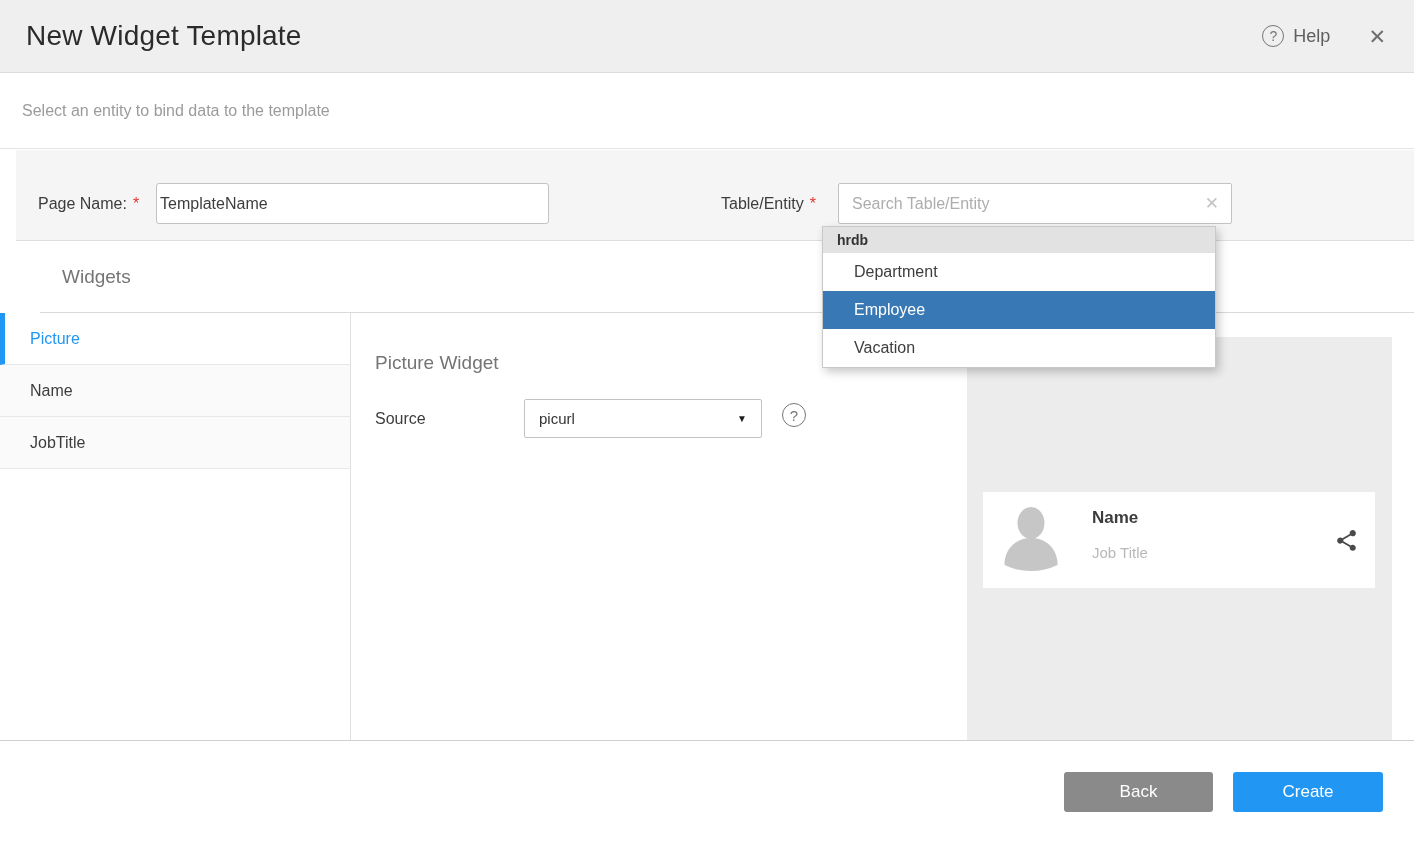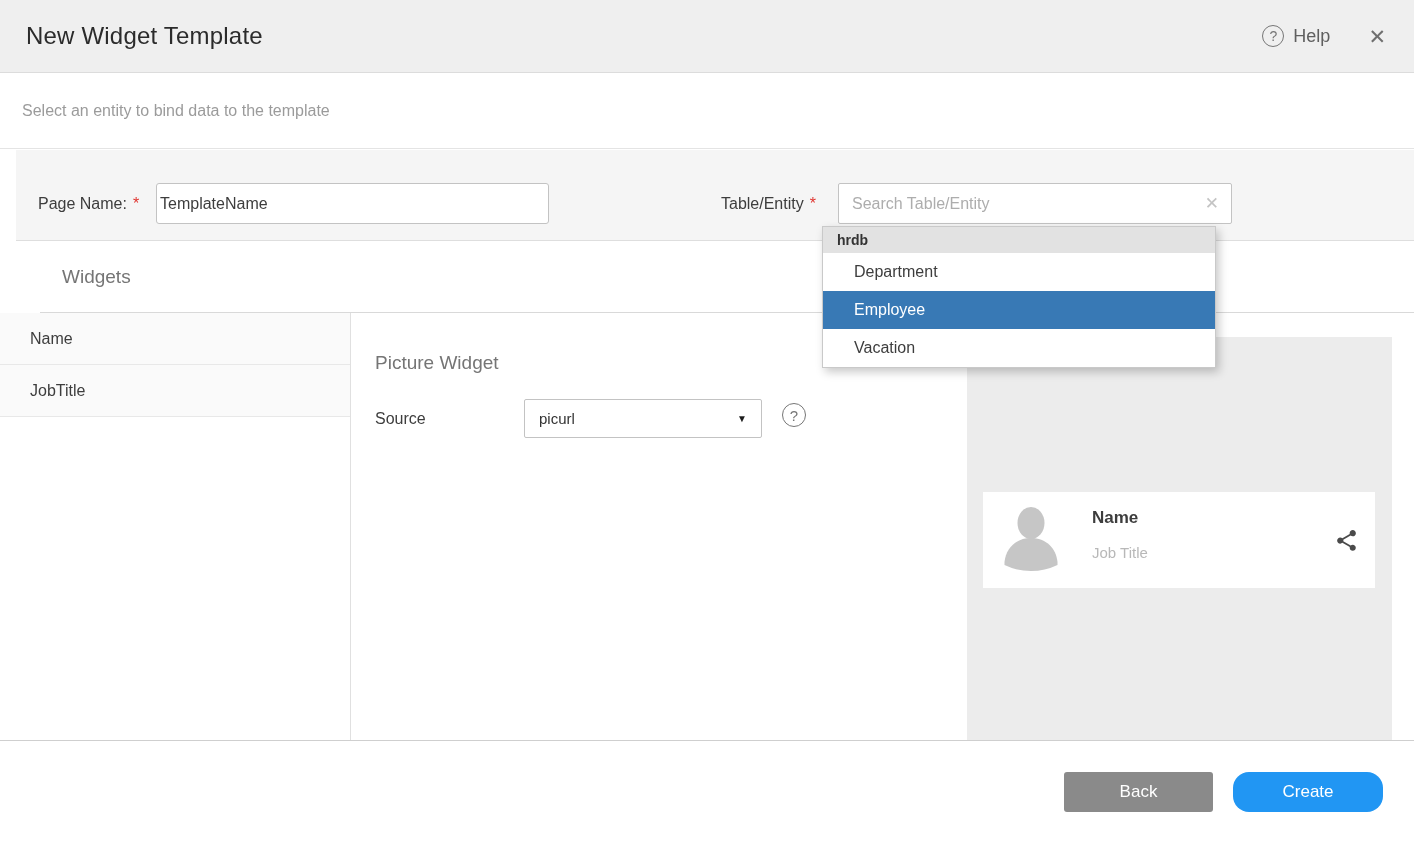"New Widget Template" .page-title { font-size: 24px -> 28px }
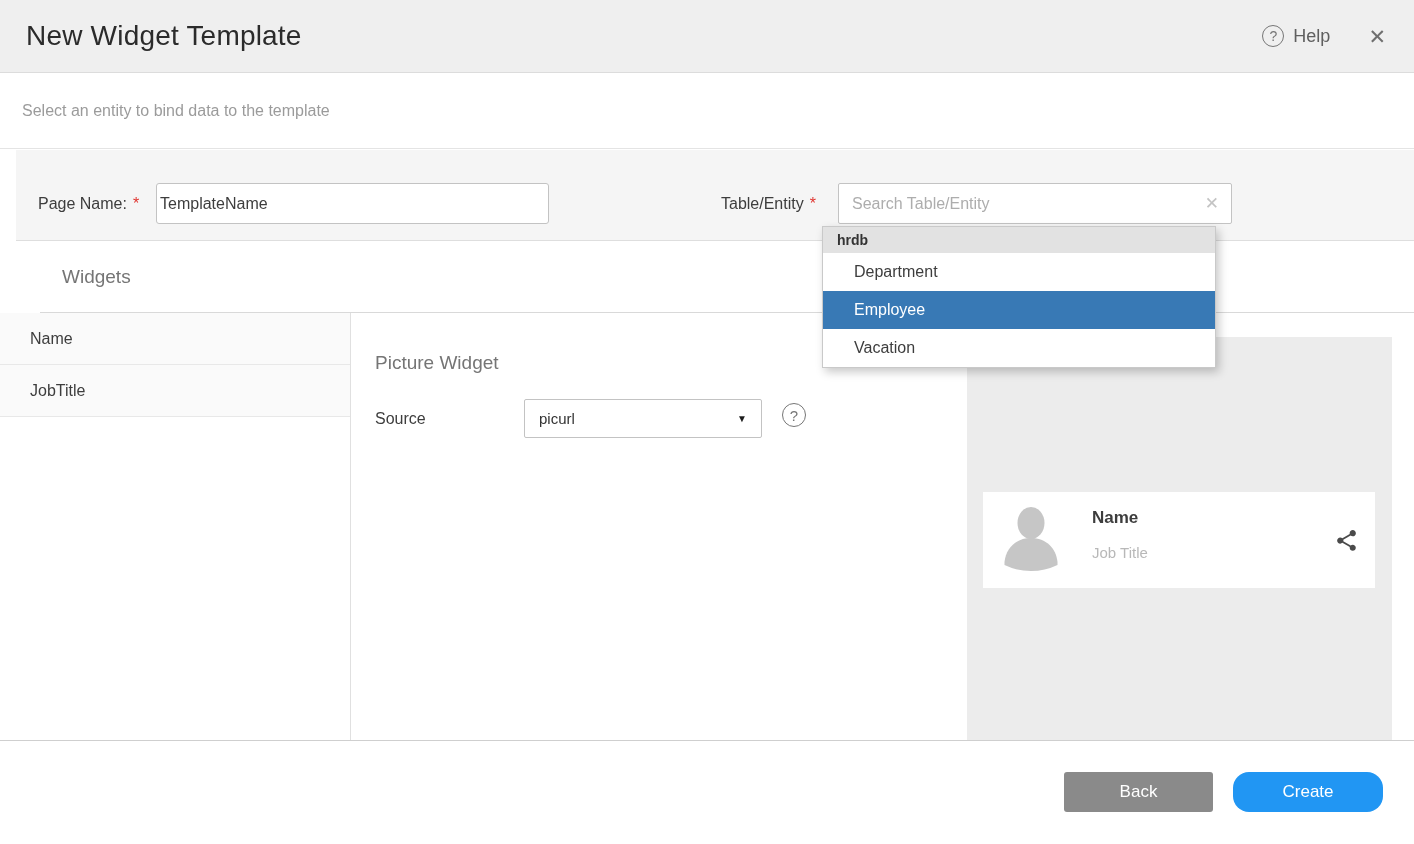"Picture" div.tab { html: none -> <div>Picture</div> }
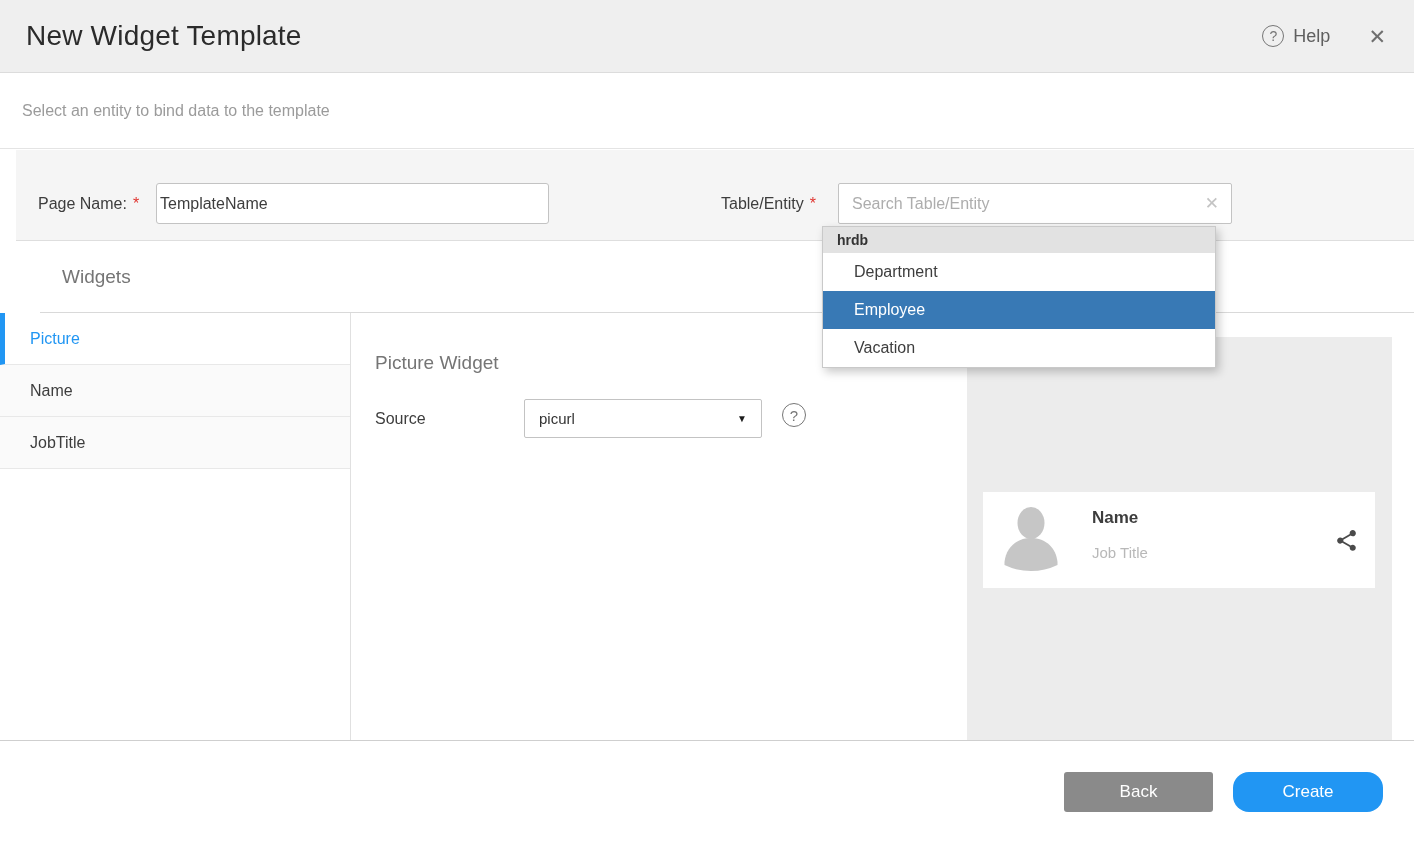"Create" .btn-create { border-radius: 16px -> none }
